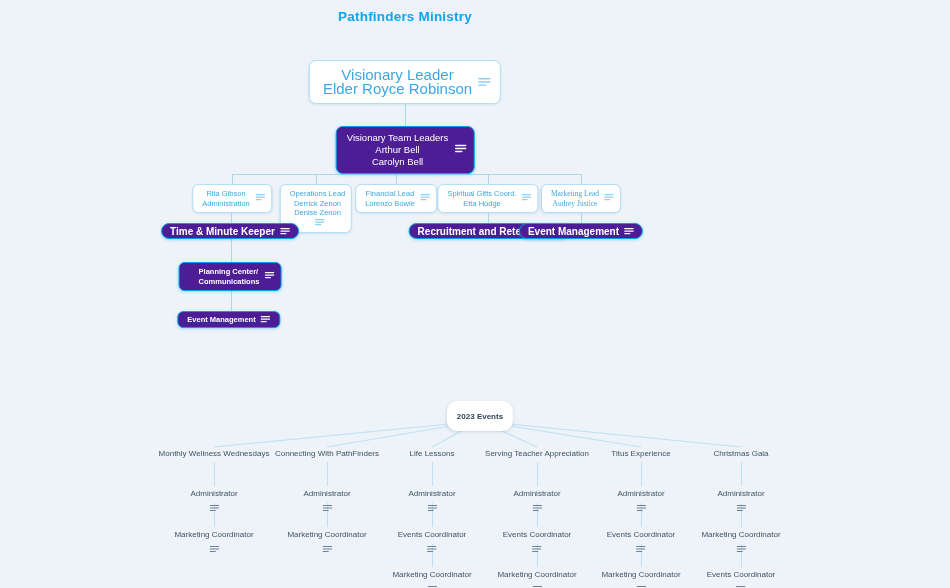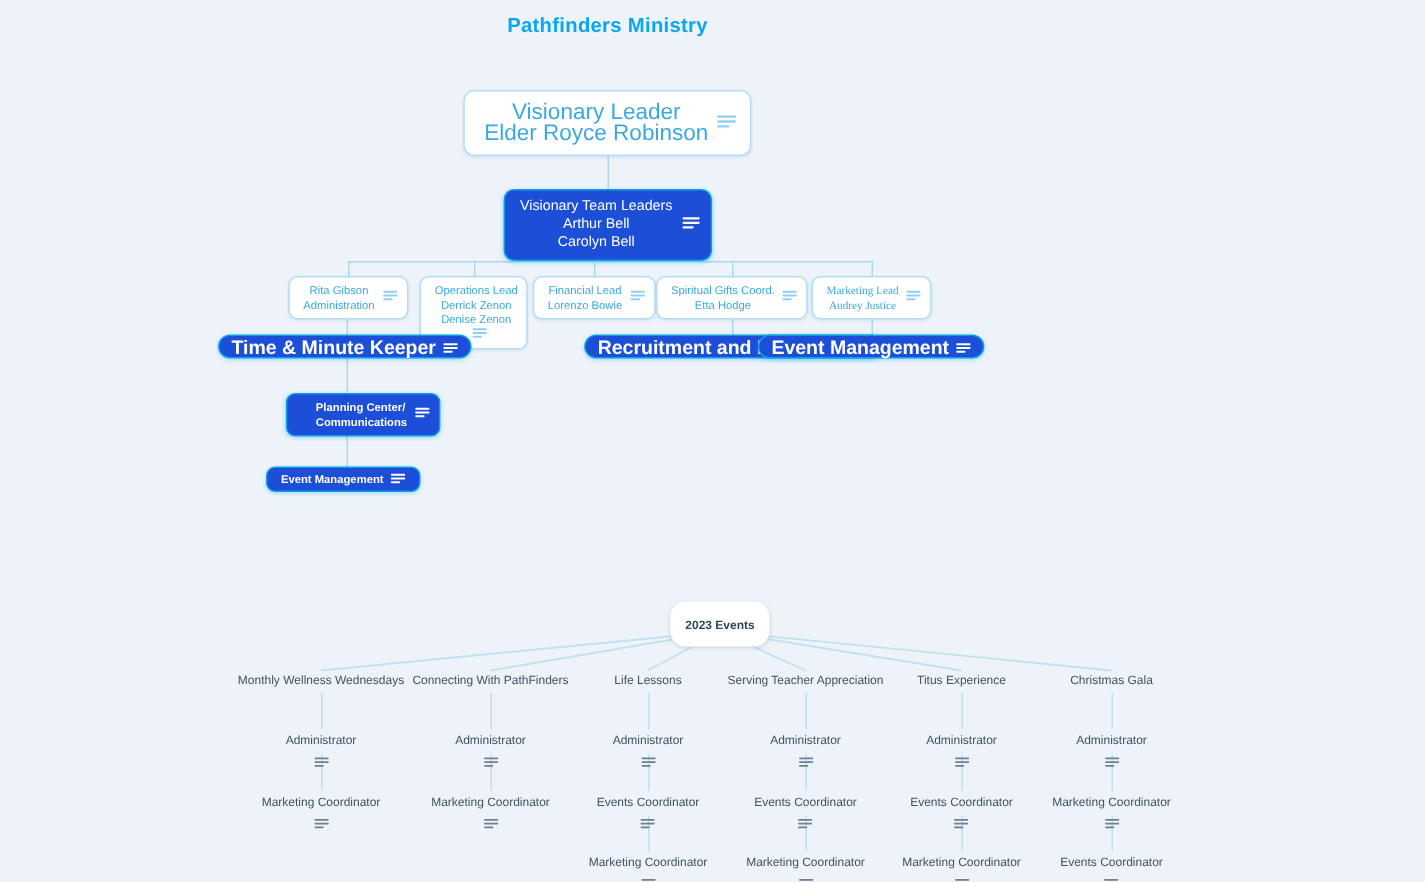"Visionary Team Leaders" .fill { background: #1d4ed8 -> #4c1d95 }
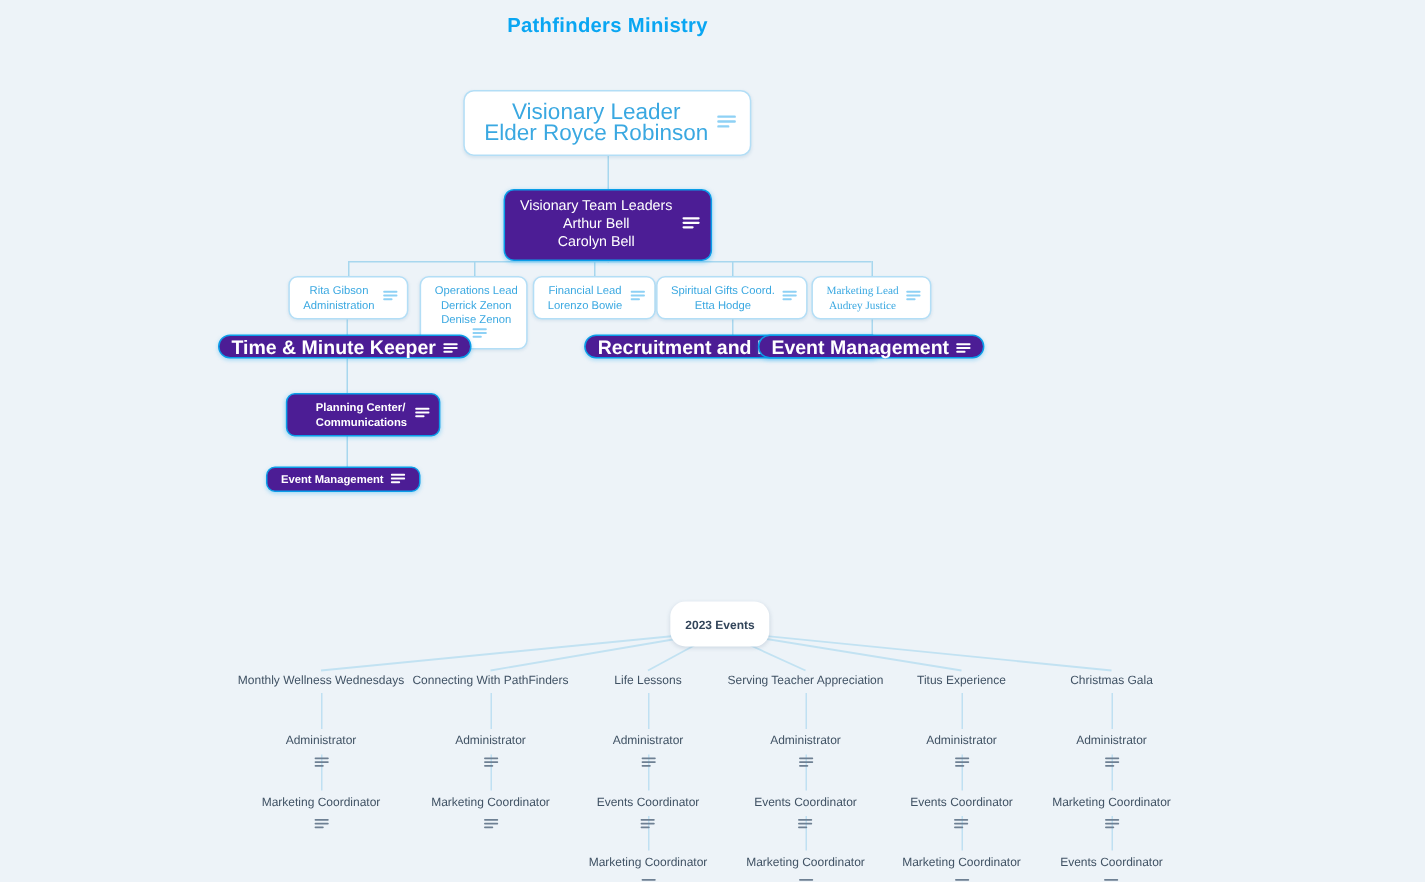"Time & Minute Keeper" .nD { font-size: 13px -> 10px }
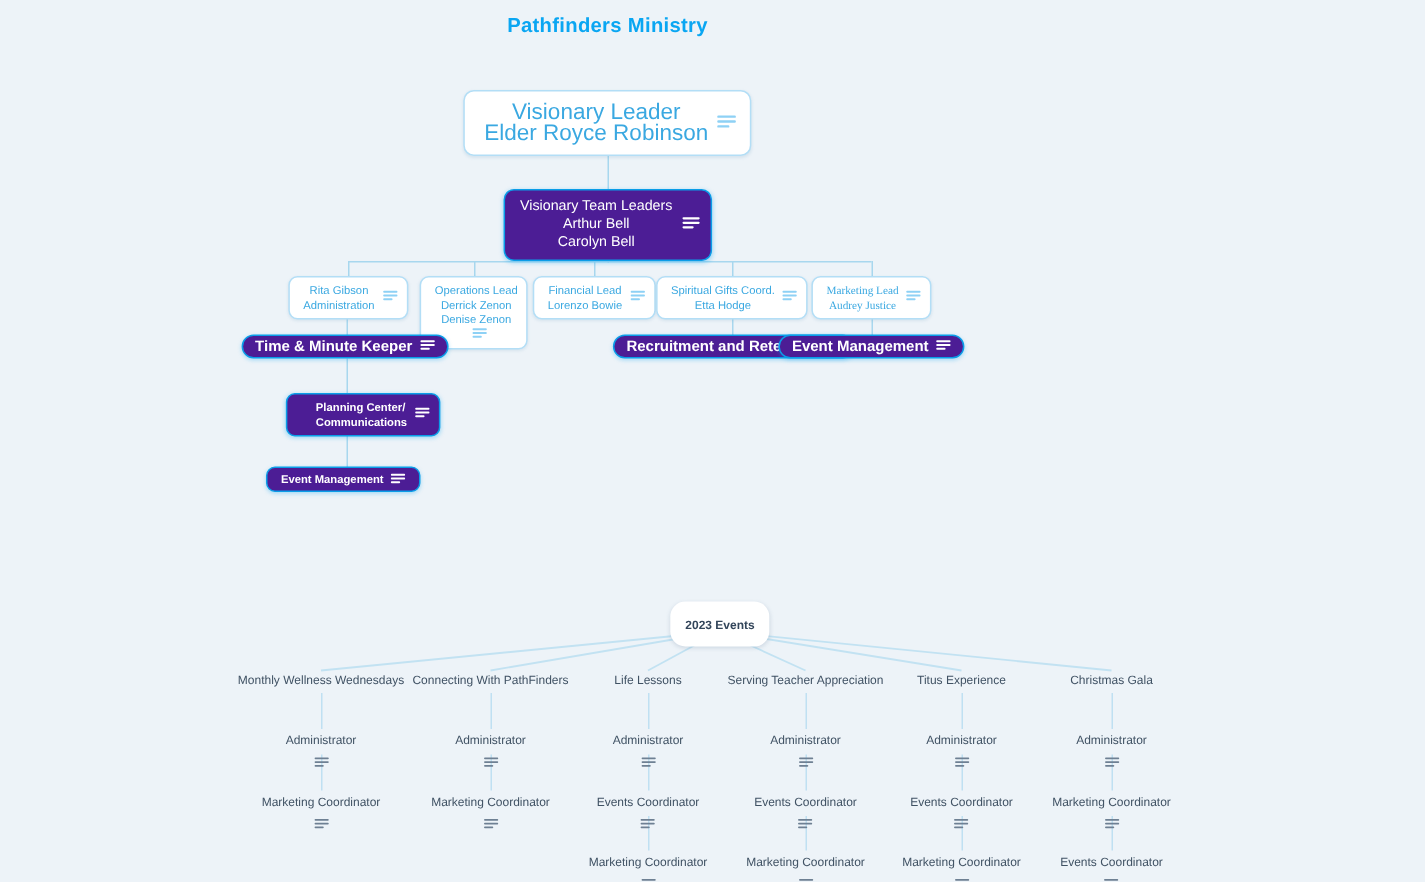"Planning Center/" div.node { left: 242px -> 230px }
